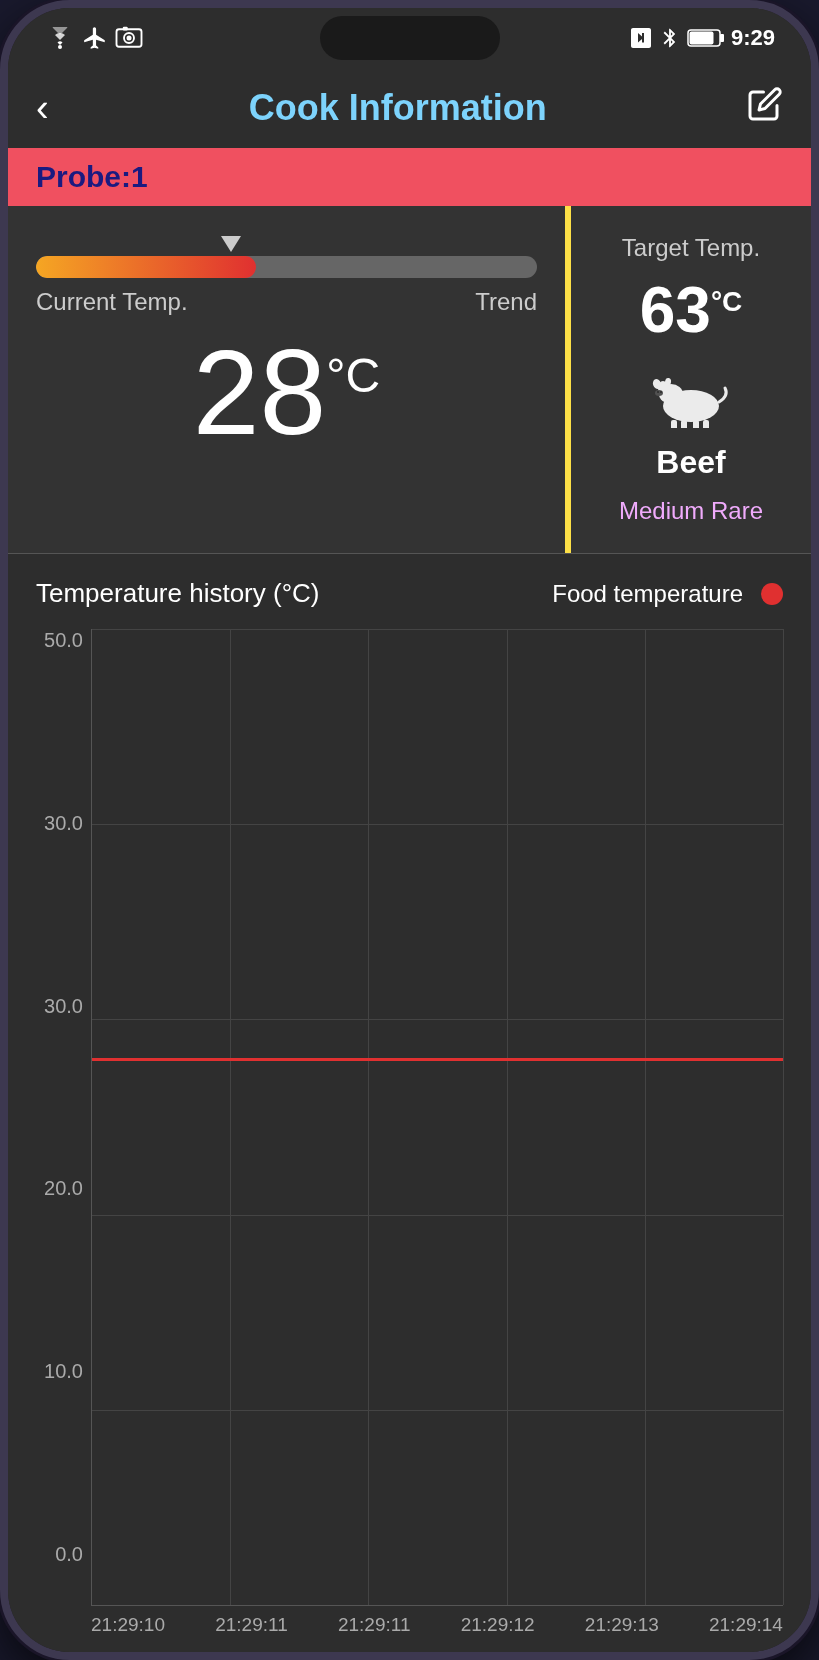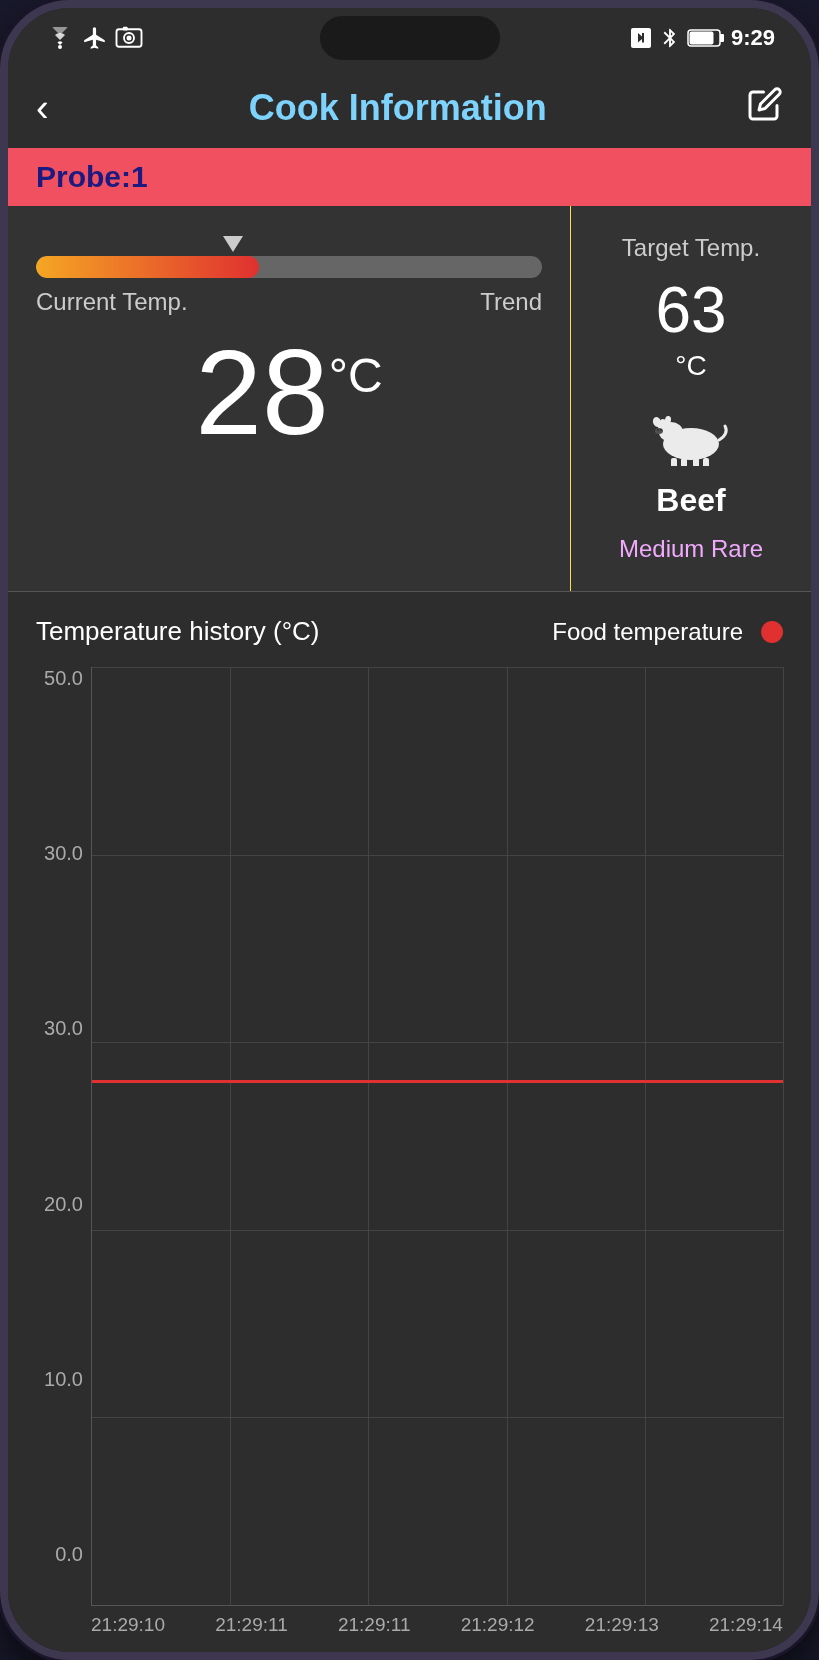"Current Temp." .left-panel { border-right: 1px solid #fde047 -> 6px solid #fde047 }
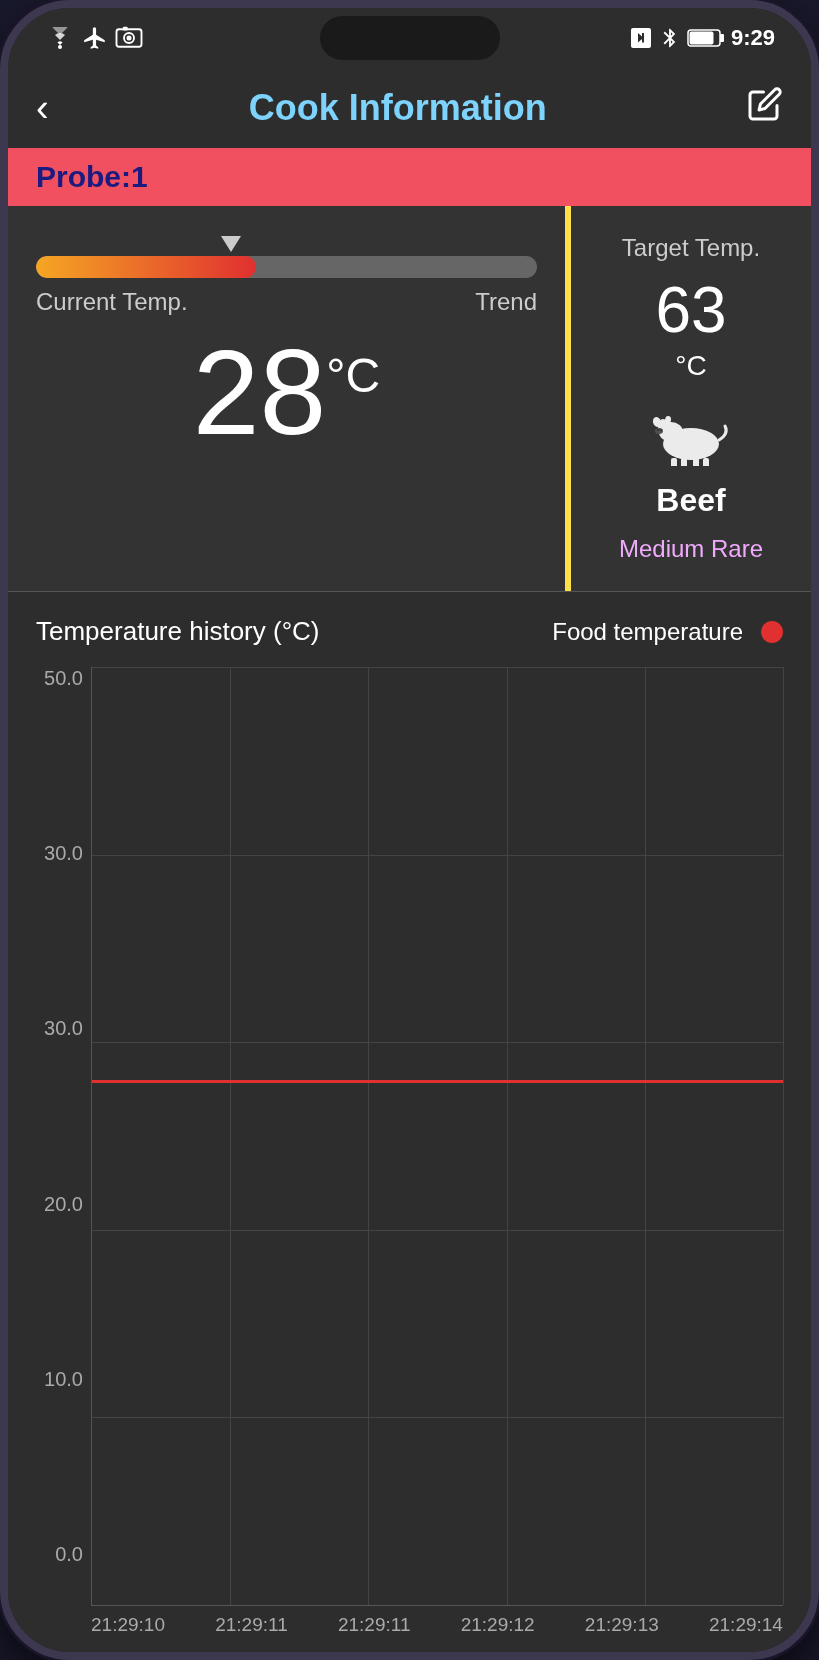"63" .target-temp { align-items: center -> flex-start; flex-direction: column -> none; font-weight: 400 -> 700 }
